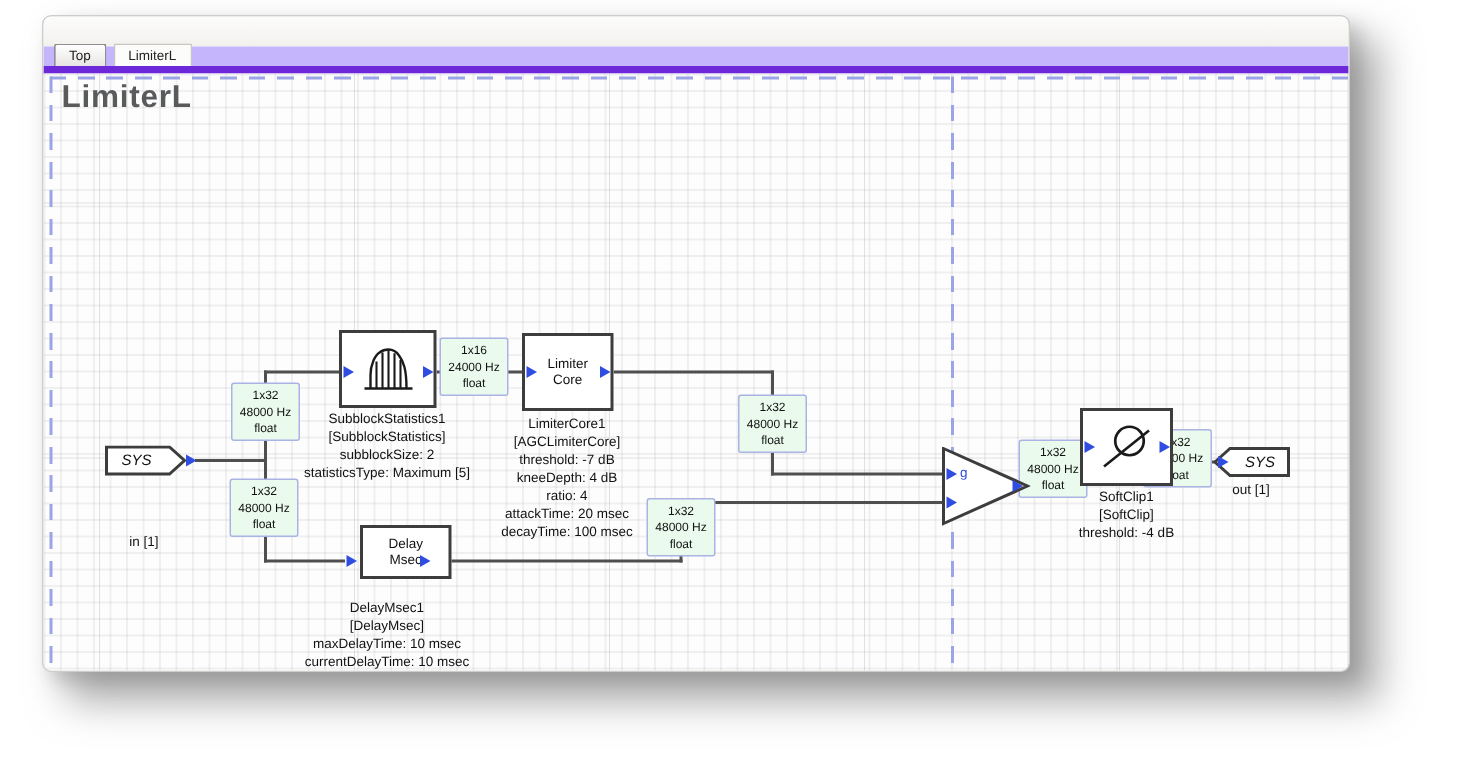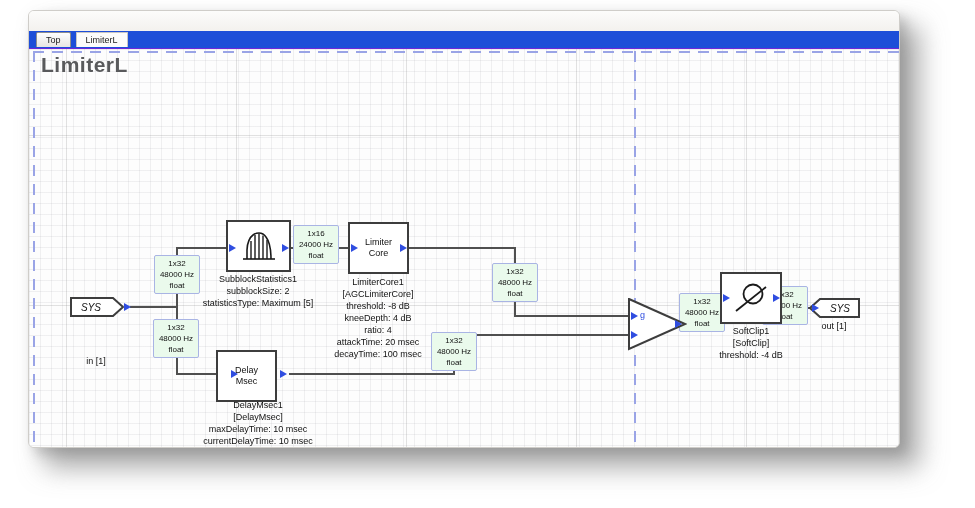"Top" .tabbar { align-items: center -> flex-end; background: #1d4ed8 -> #c4b5fd; border-bottom: 1px solid #6d28d9 -> 5px solid #6d28d9 }
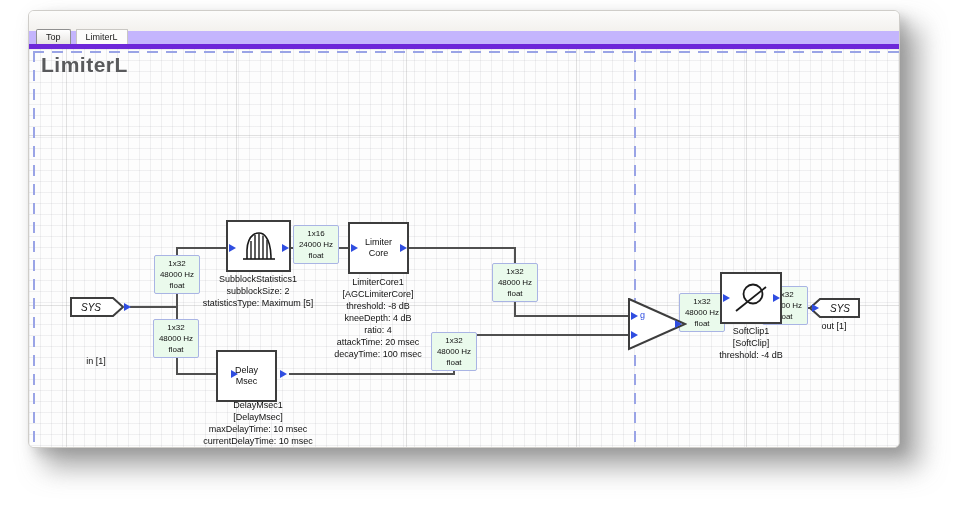"[SubblockStatistics]" div { html: none -> <div>[SubblockStatistics]</div> }
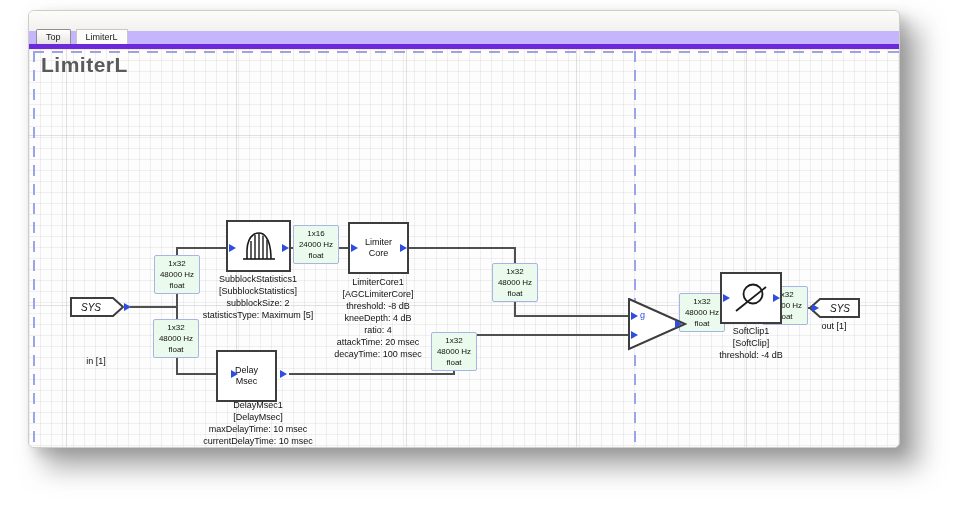"threshold: -8 dB" div { text: -8 -> -7 }
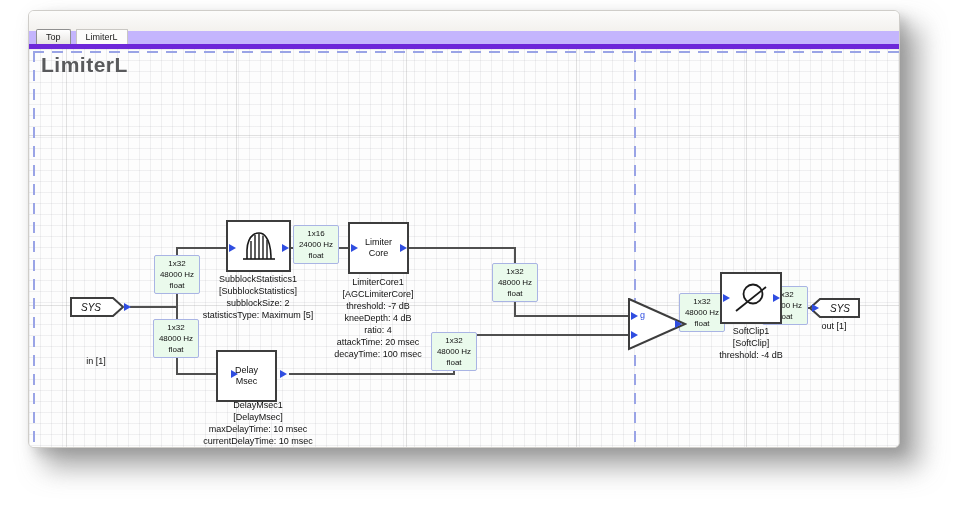"Delay" div.block { height: 52px -> 36px; left: 187px -> 211px }
